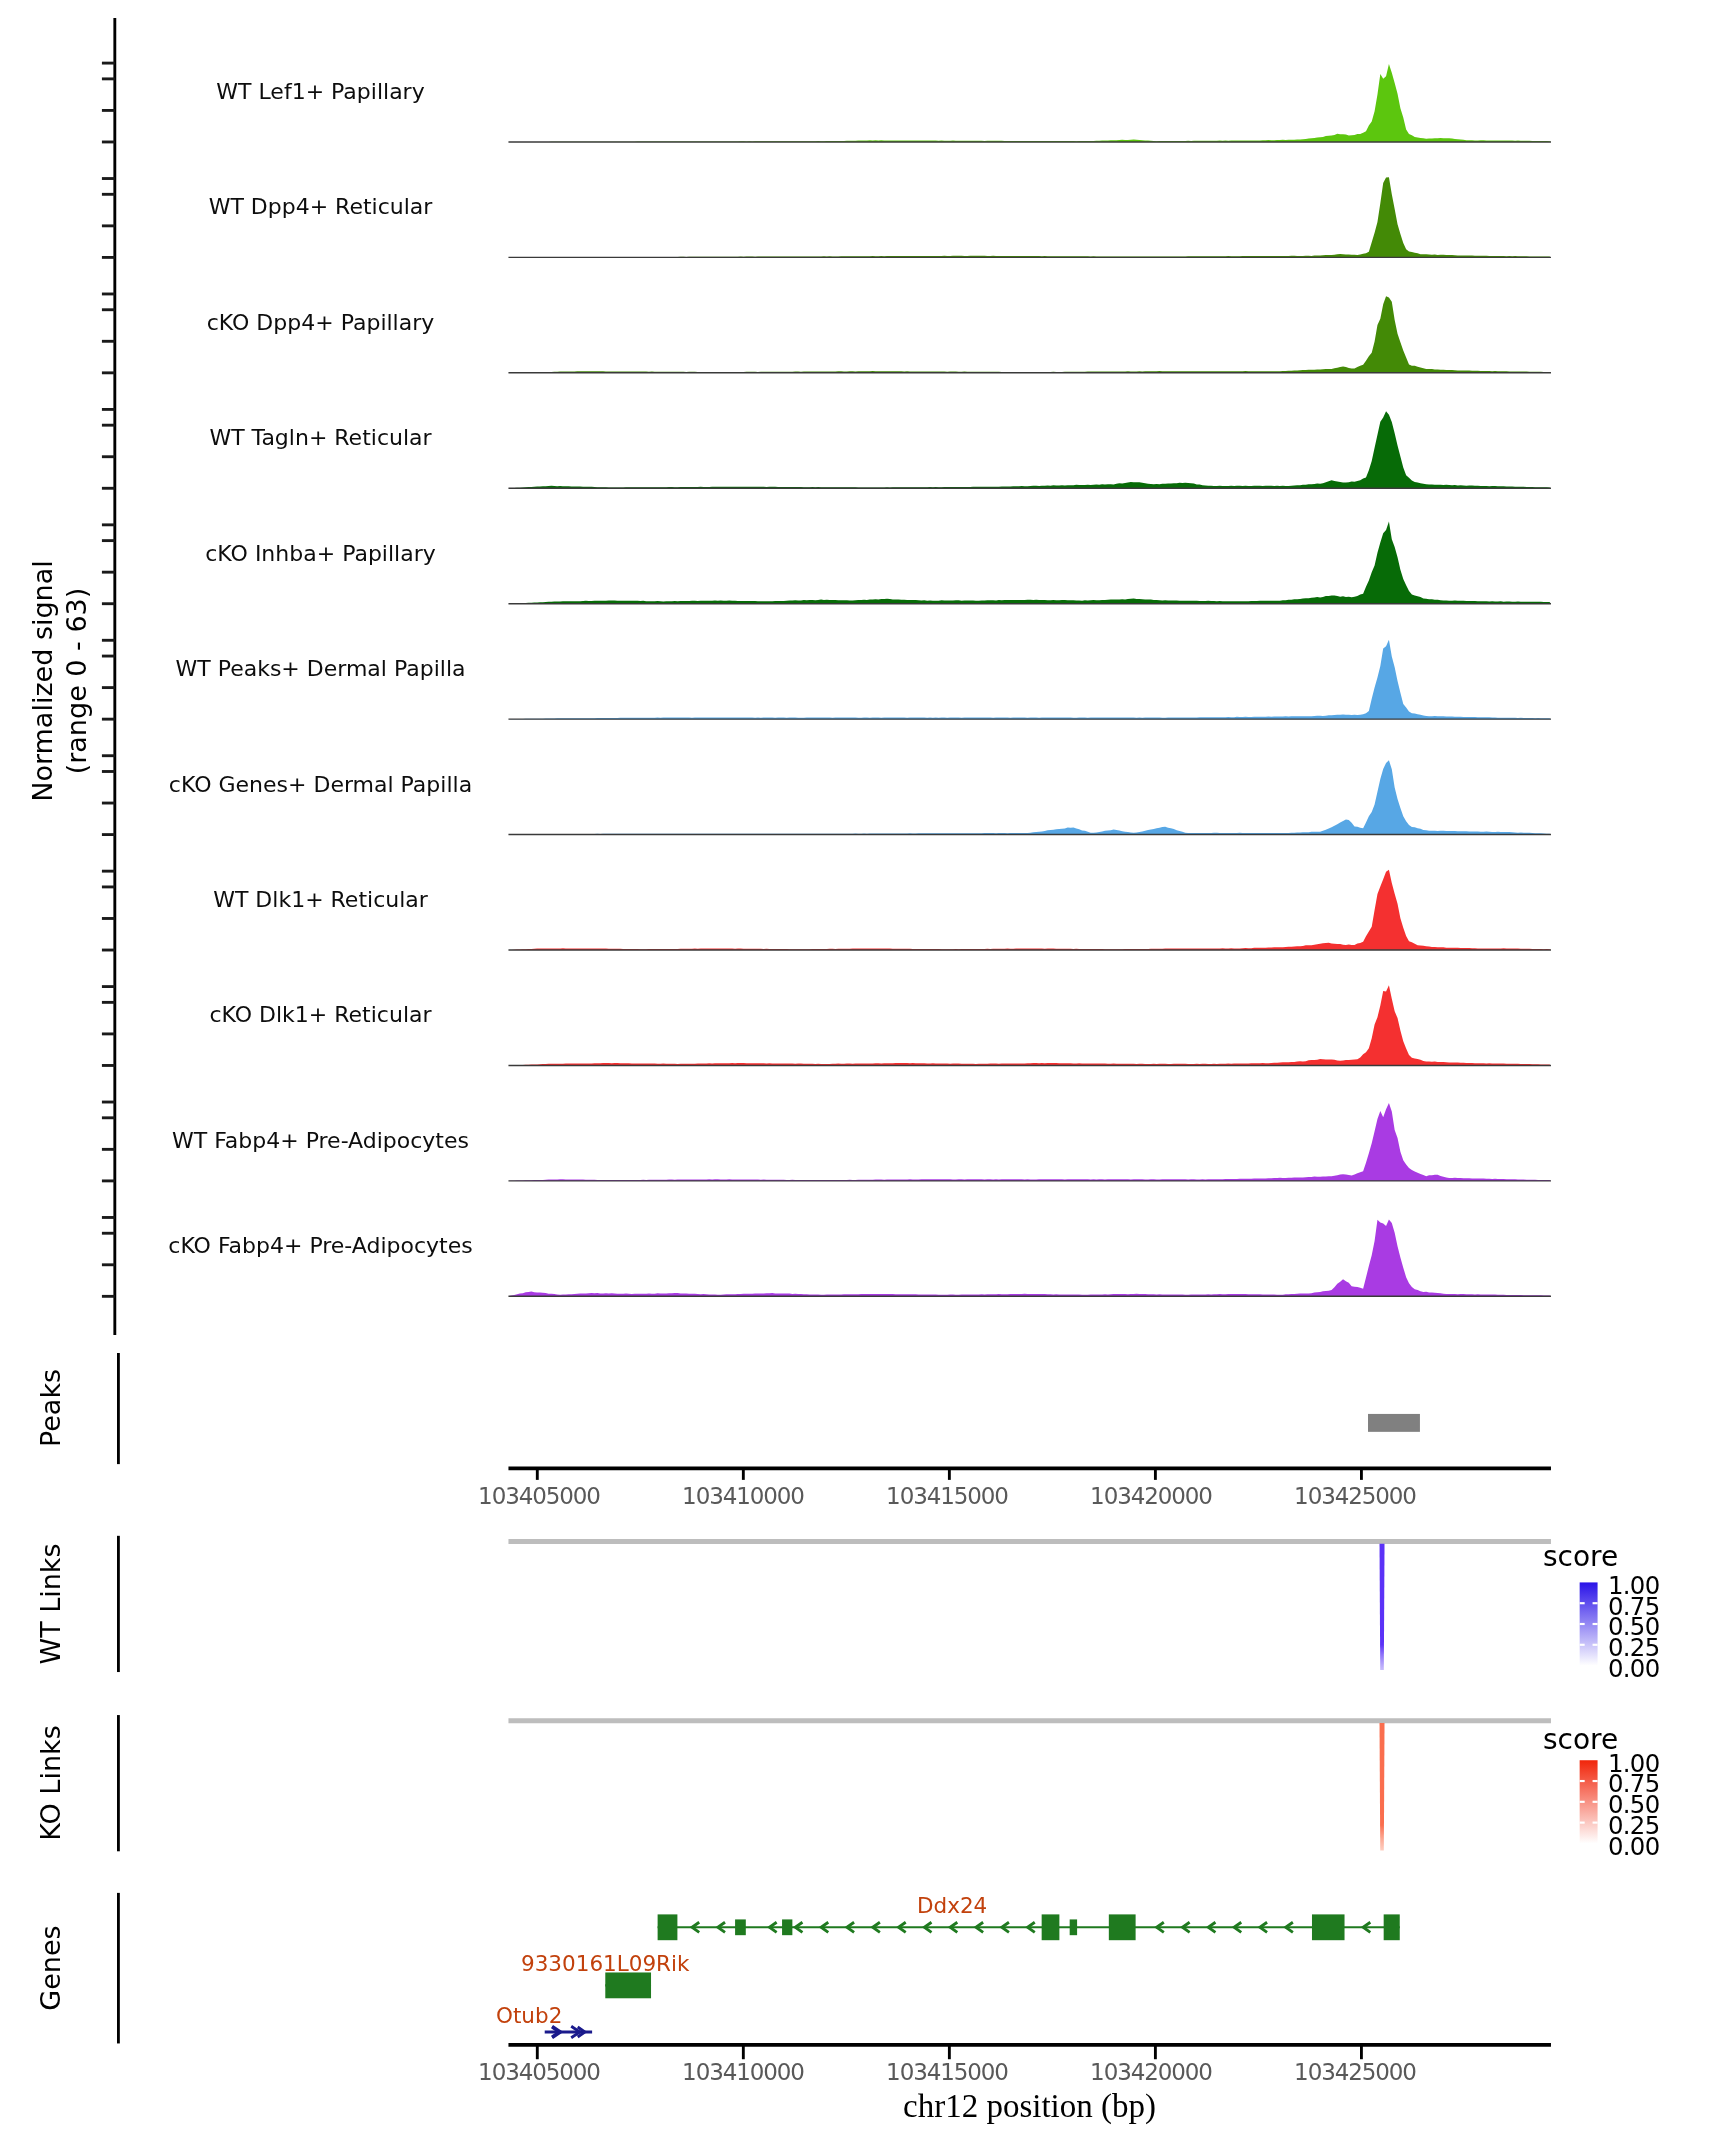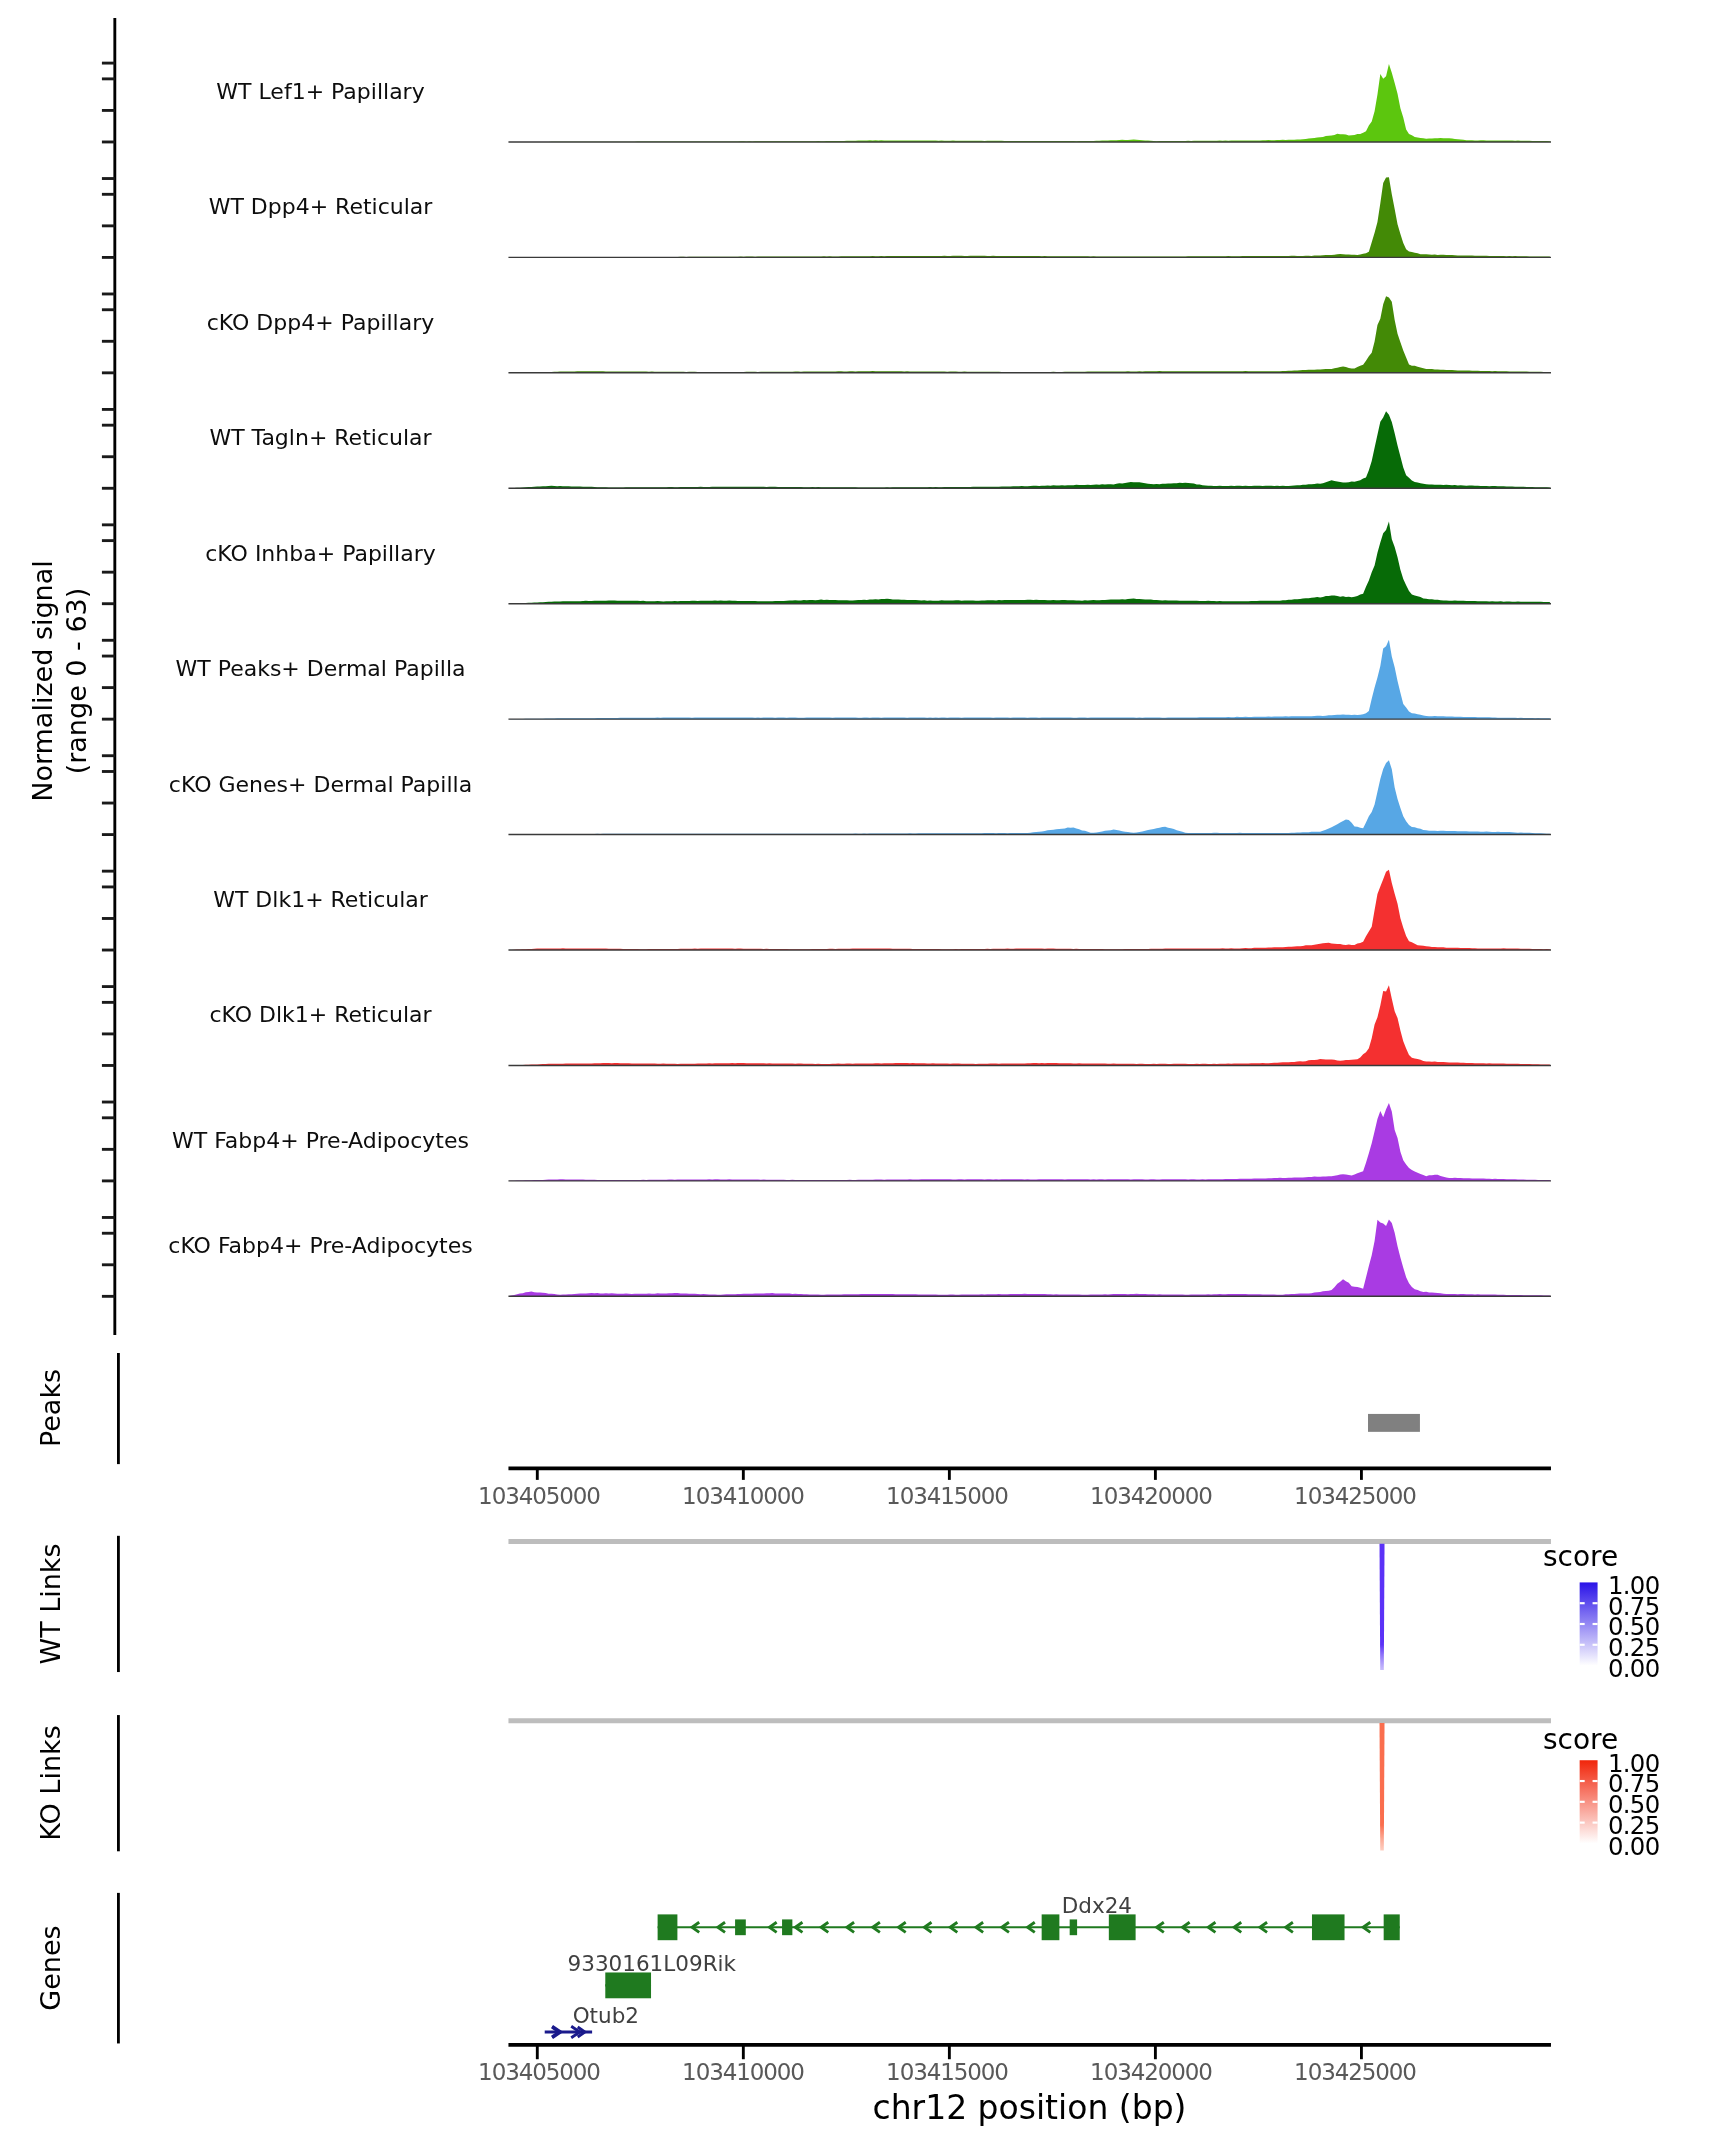"Ddx24" .genelab { color: #404040 -> #c2410c; text-align: right -> left }
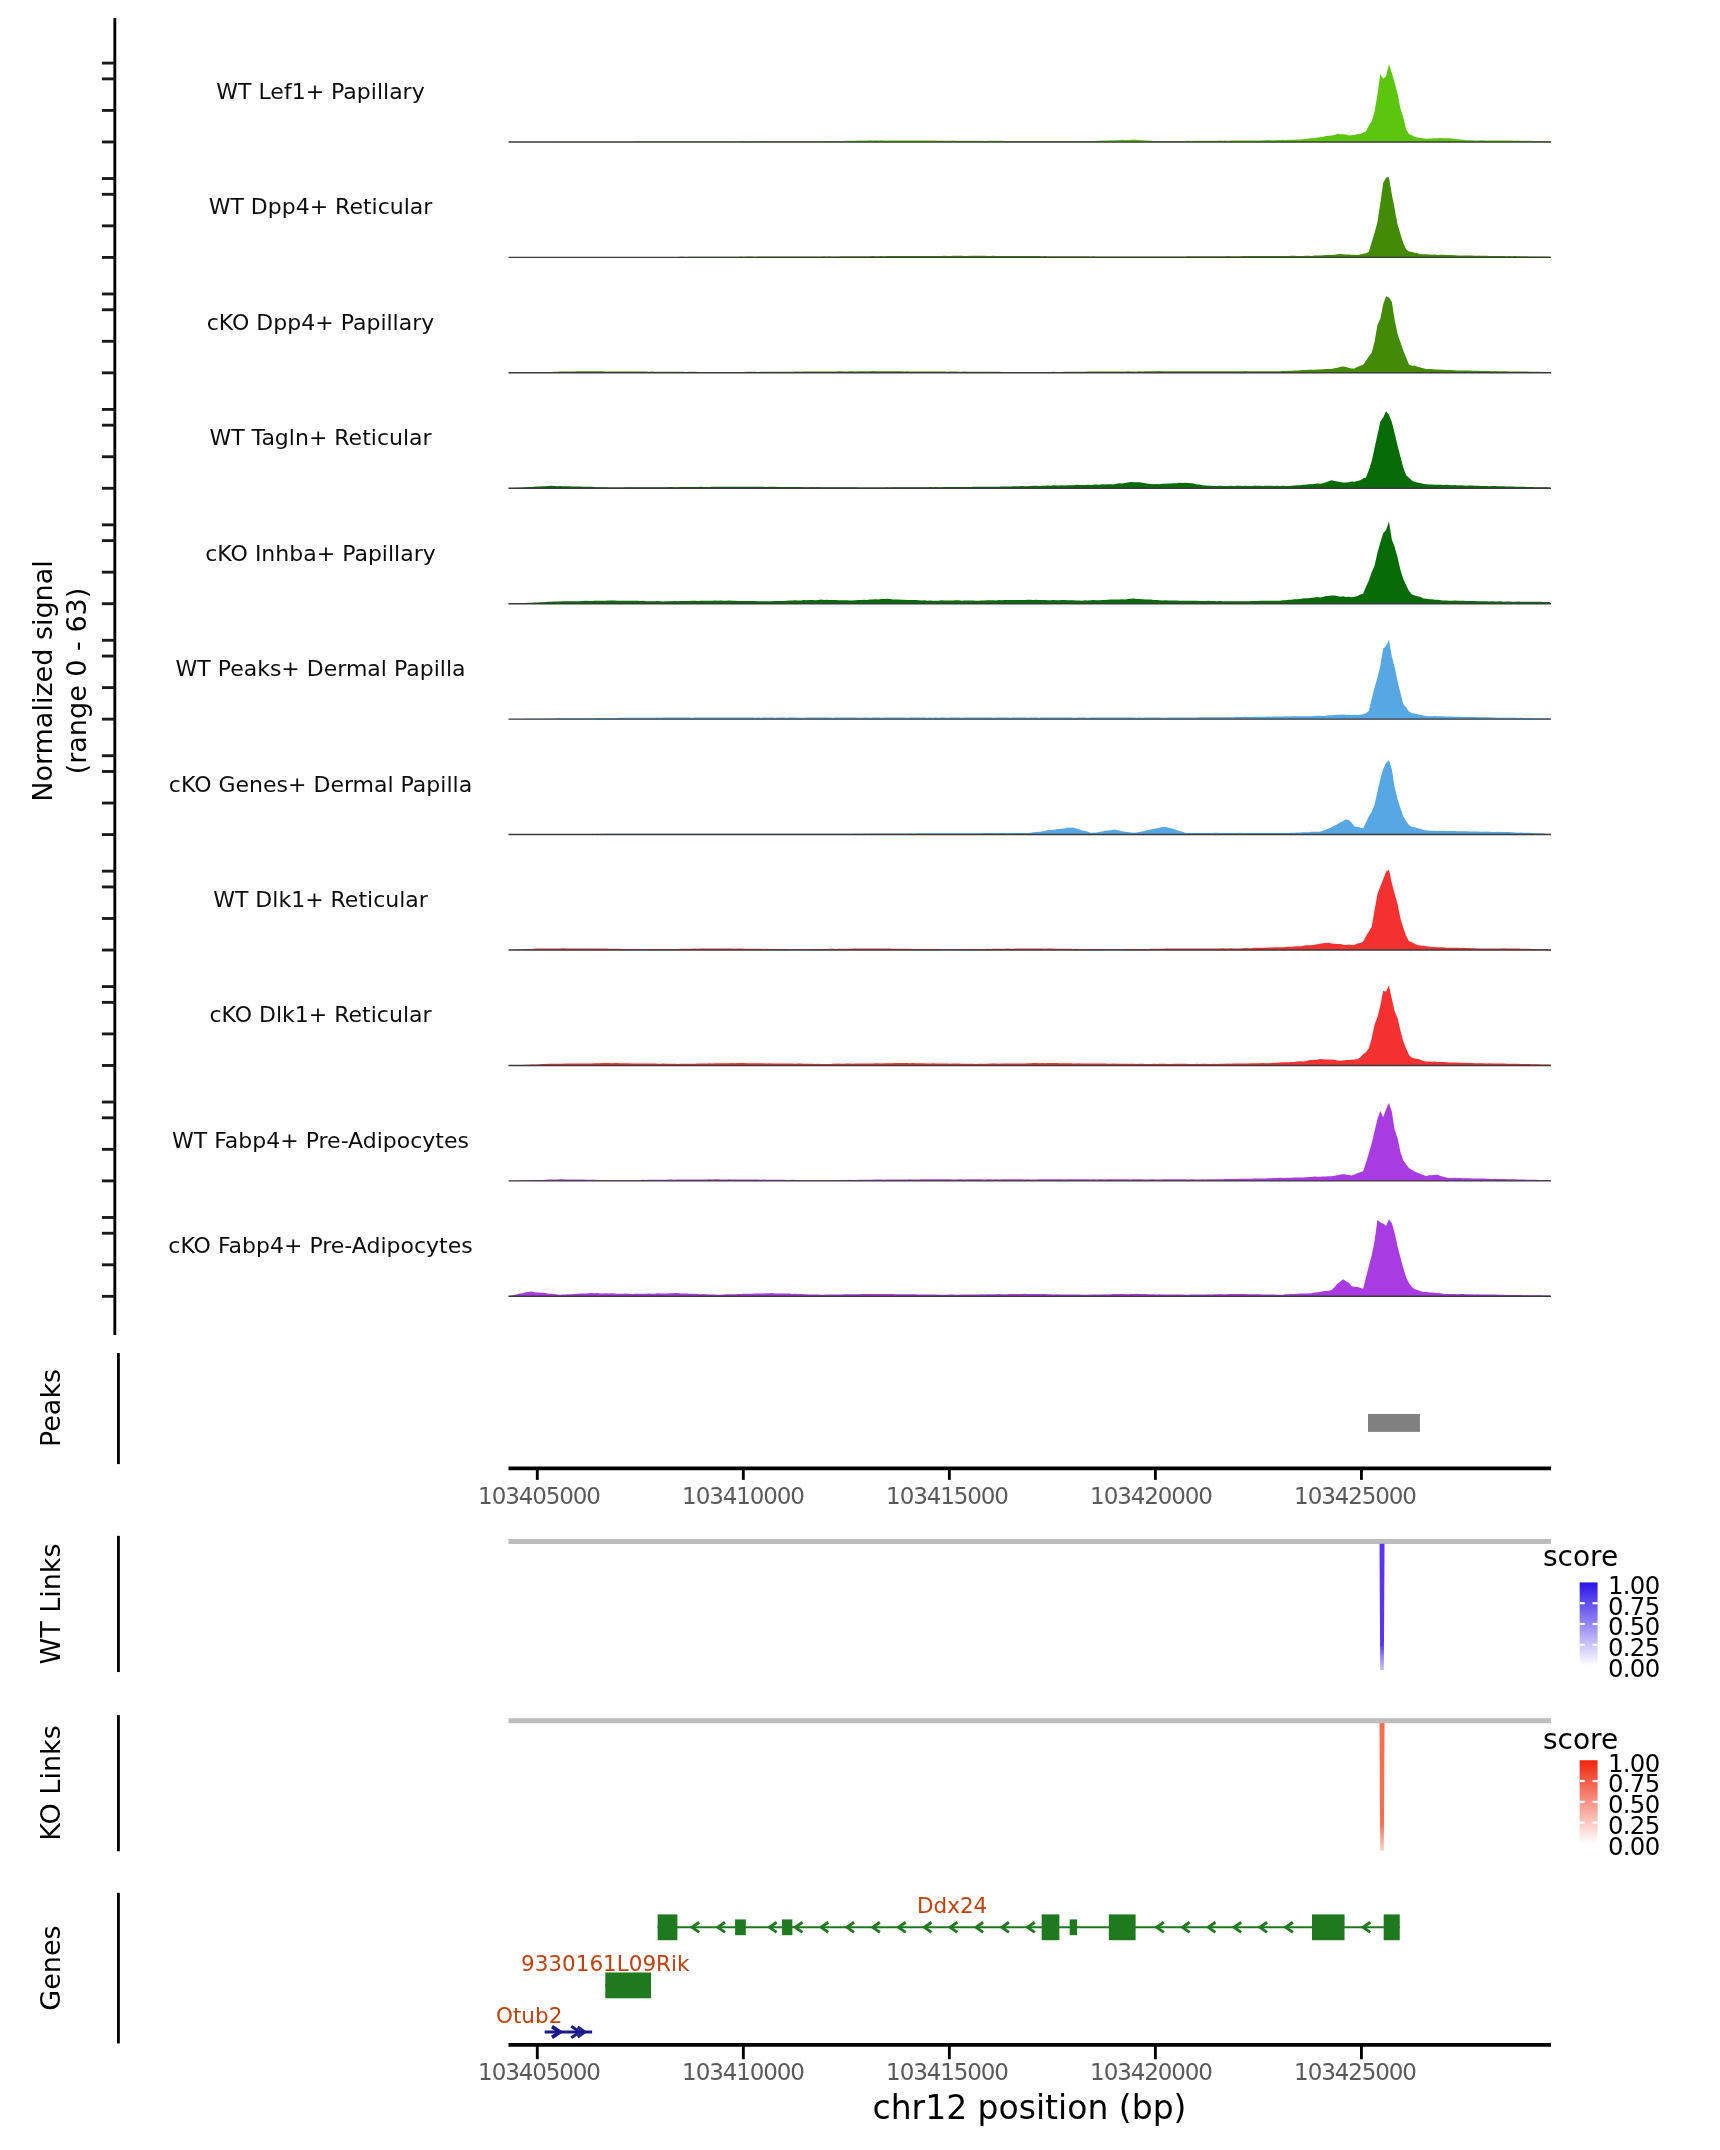"chr12 position (bp)" .axtitle { font-family: none -> Liberation Serif, serif }
